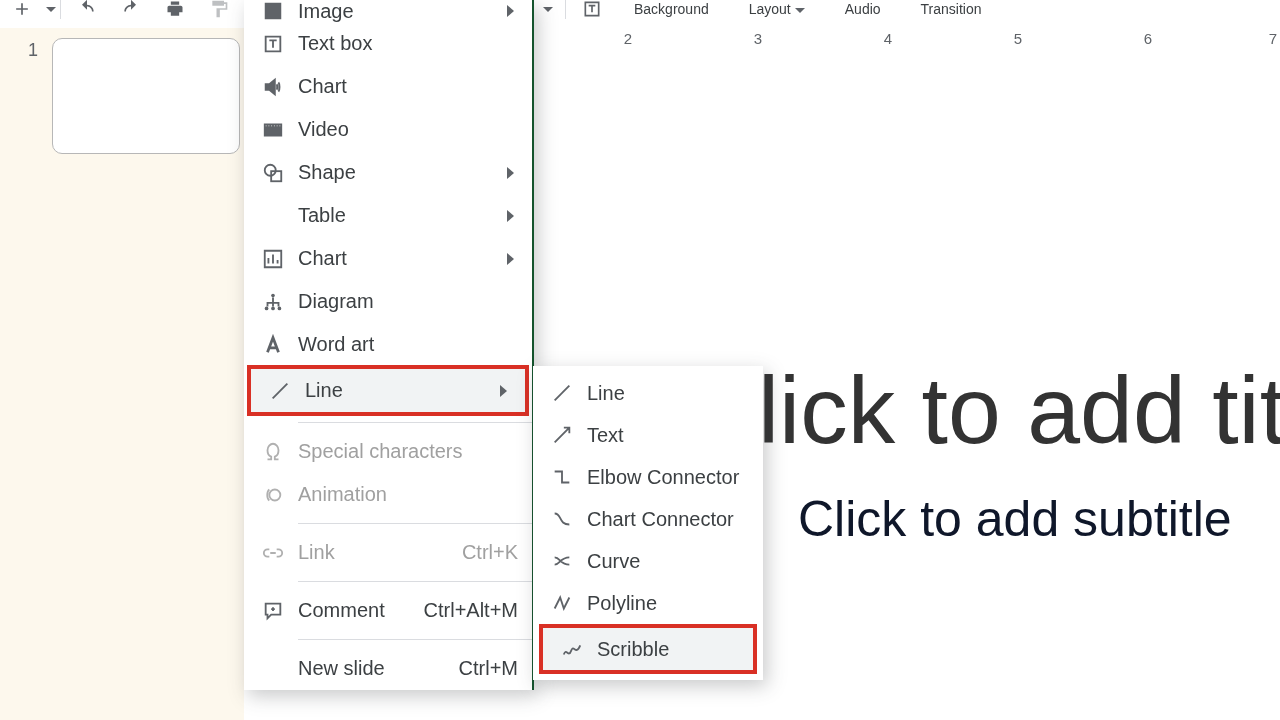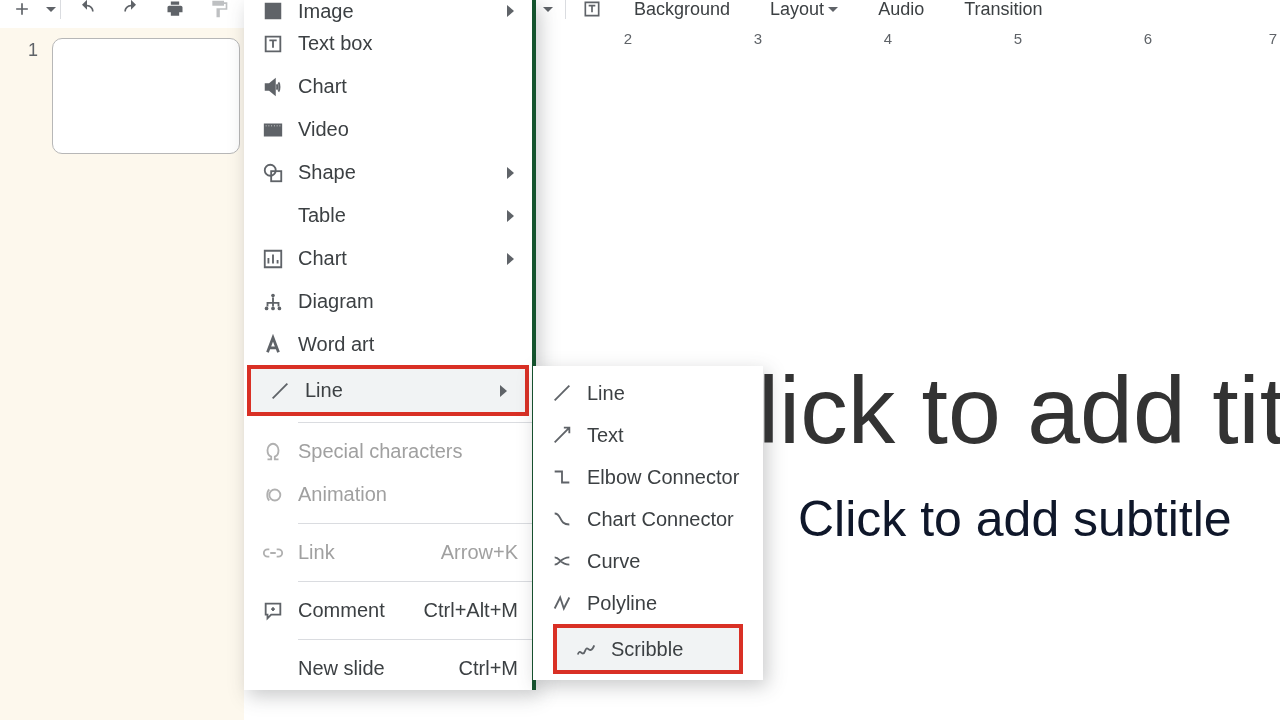"Image" .menu { border-right: 4px solid #14532d -> 2px solid #14532d }
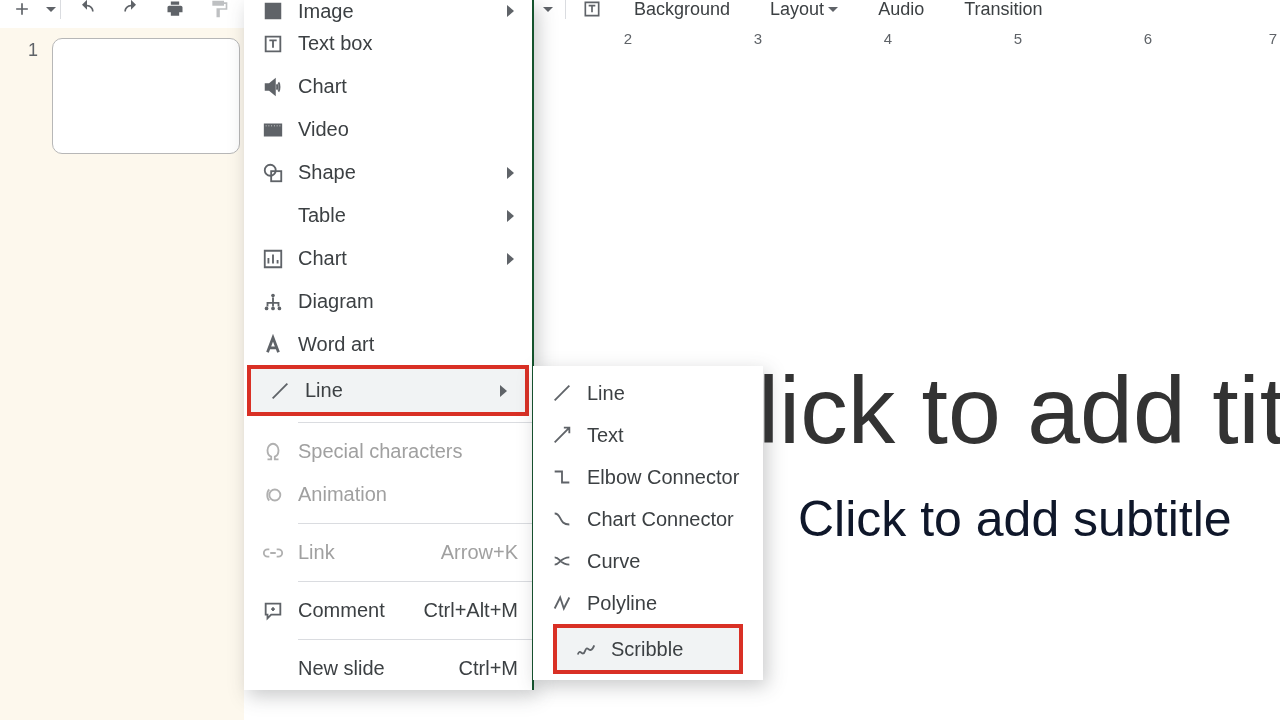"Background" .tb-text { font-size: 18px -> 14px }
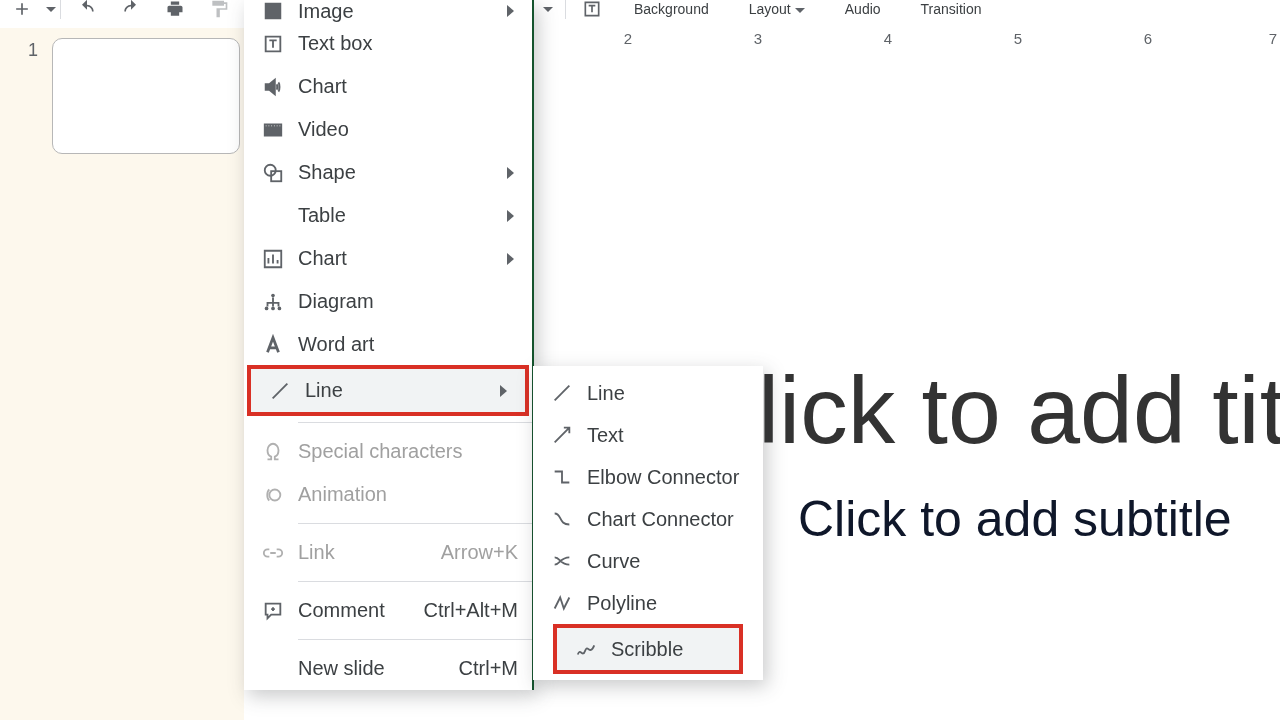"Arrow+K" span.shortcut { text: Arrow+K -> Ctrl+K }
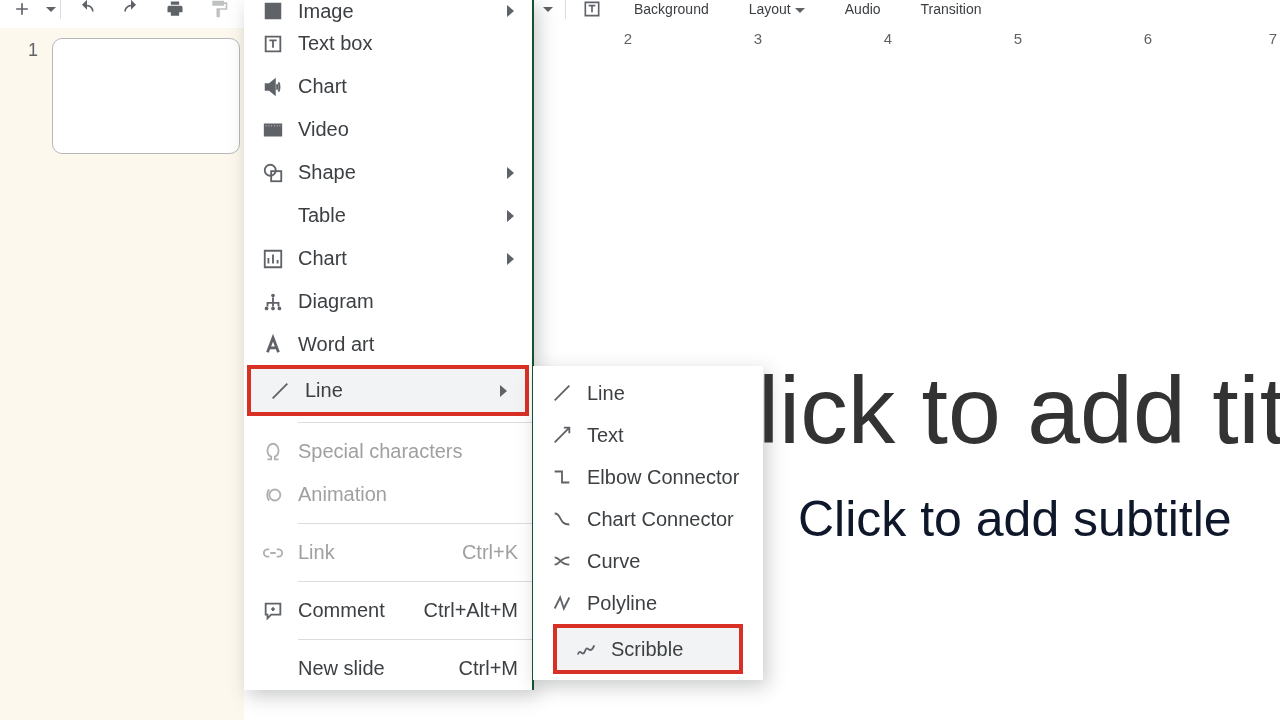"Scribble" .sub-item.scribble-hl { margin: 0 20px -> 0 6px }
